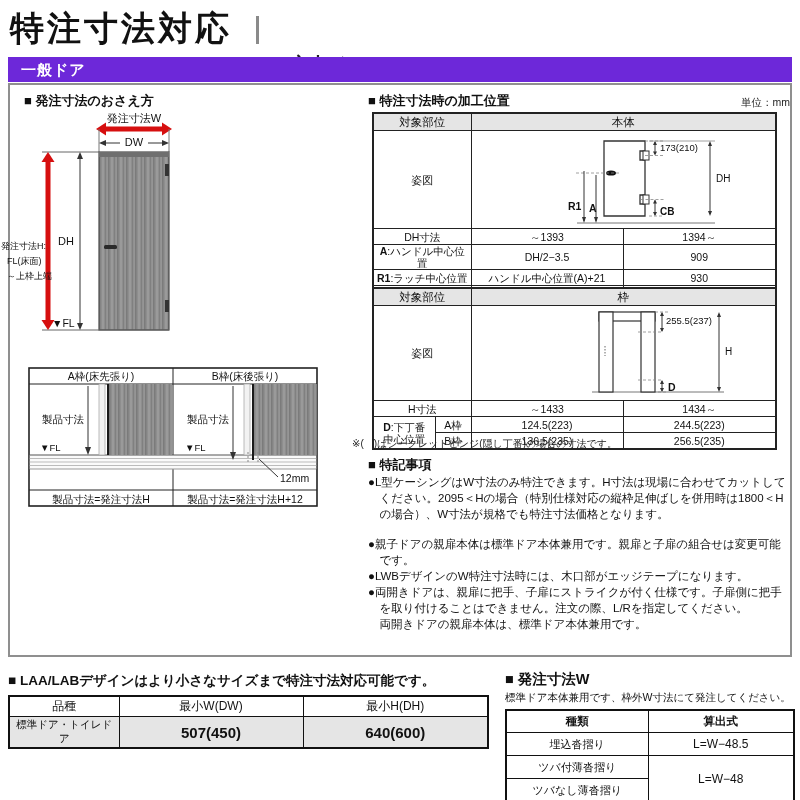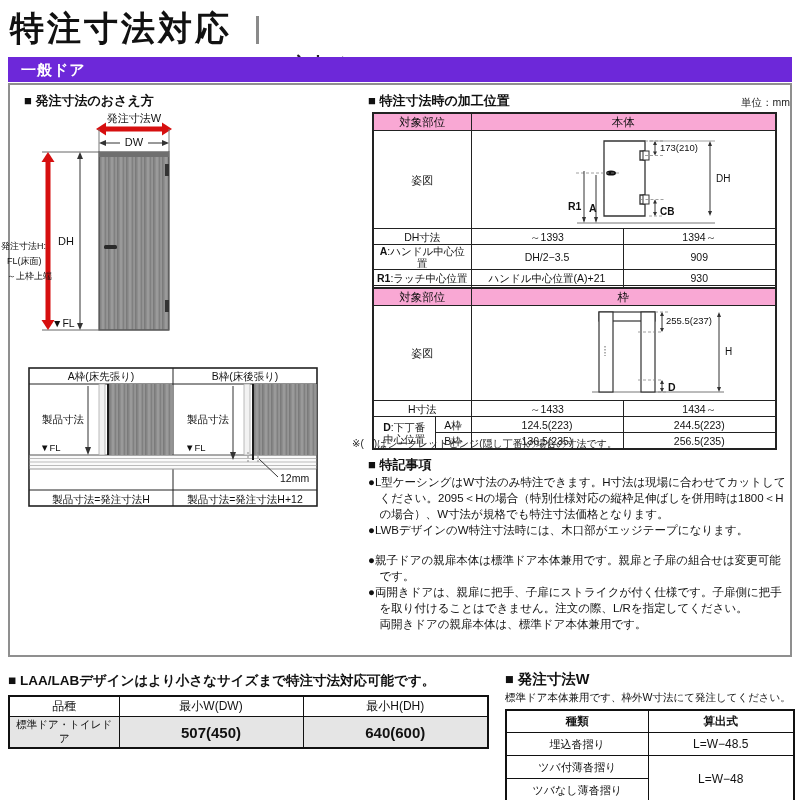"対象部位" table.dim tr.thead td { background: #f9a8d4 -> #e5e5e5 }
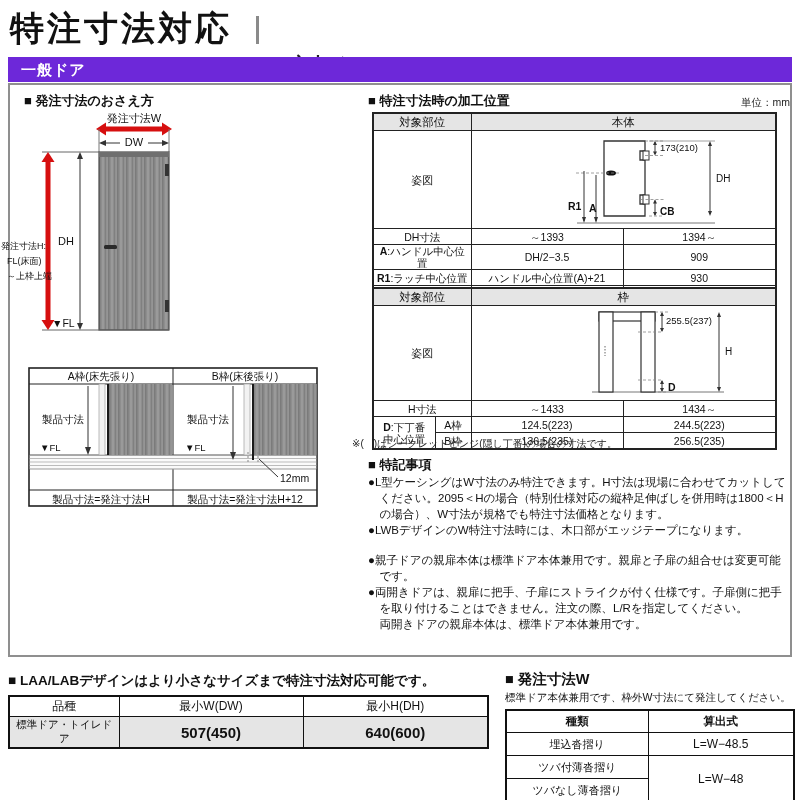"●LWBデザインのW特注寸法時には、木口部がエッジテープになります。" div.bullet { order: before "●親子ドアの親扉本体は標準ドア本体兼用です。親扉と子扉の組合せは変更可能です。" -> after "●親子ドアの親扉本体は標準ドア本体兼用です。親扉と子扉の組合せは変更可能です。" }
